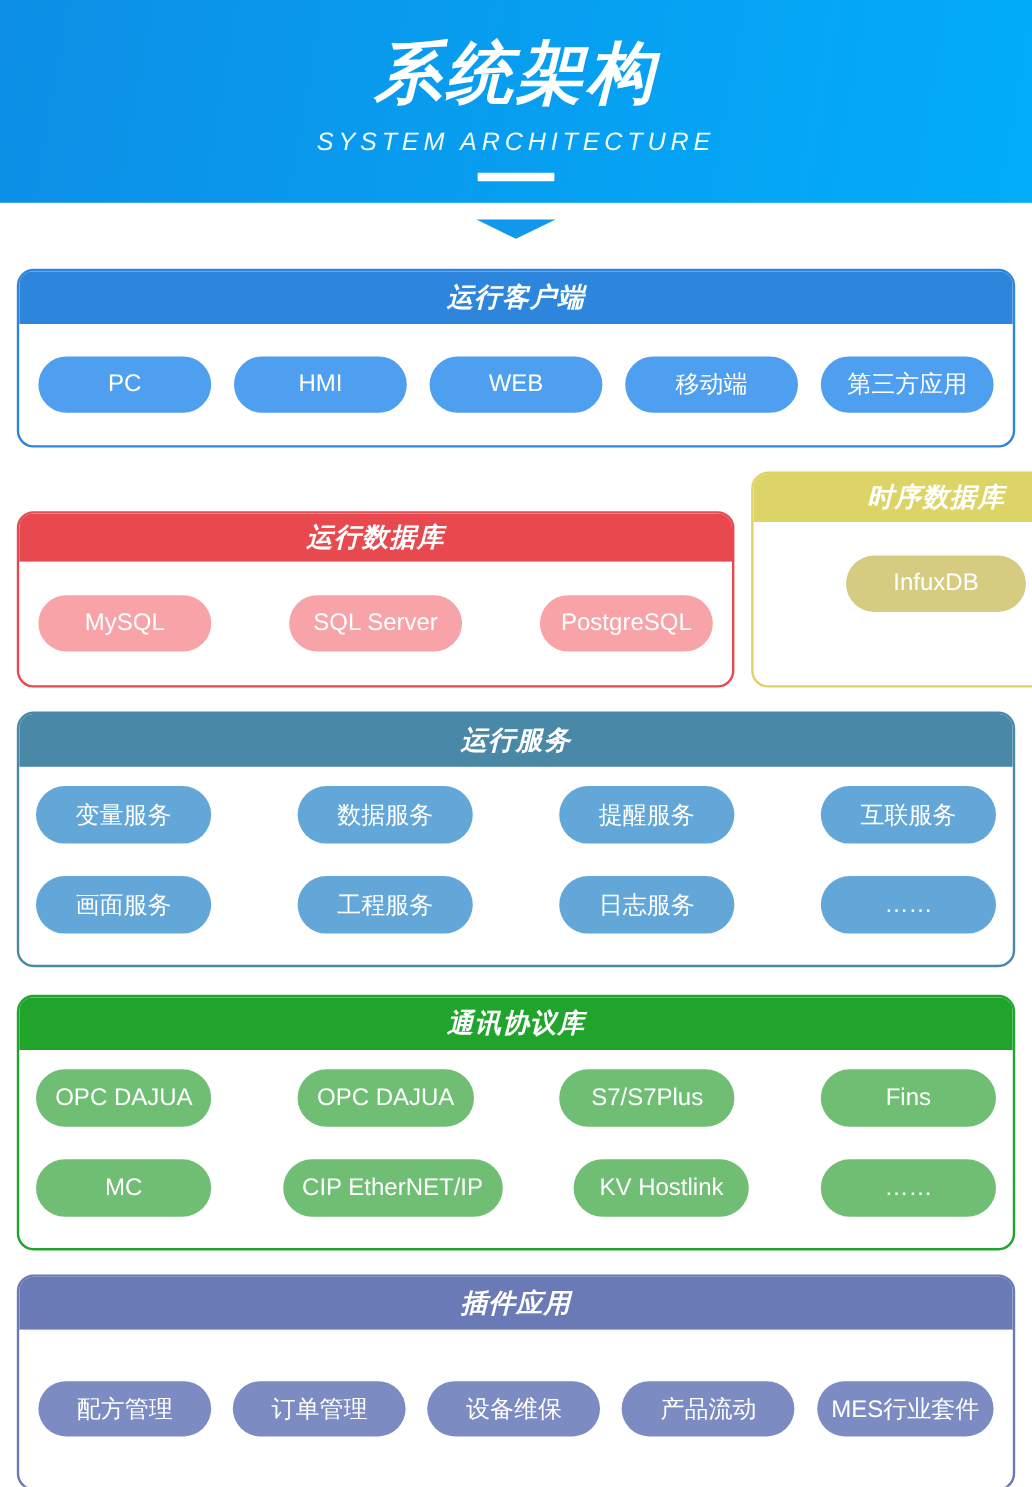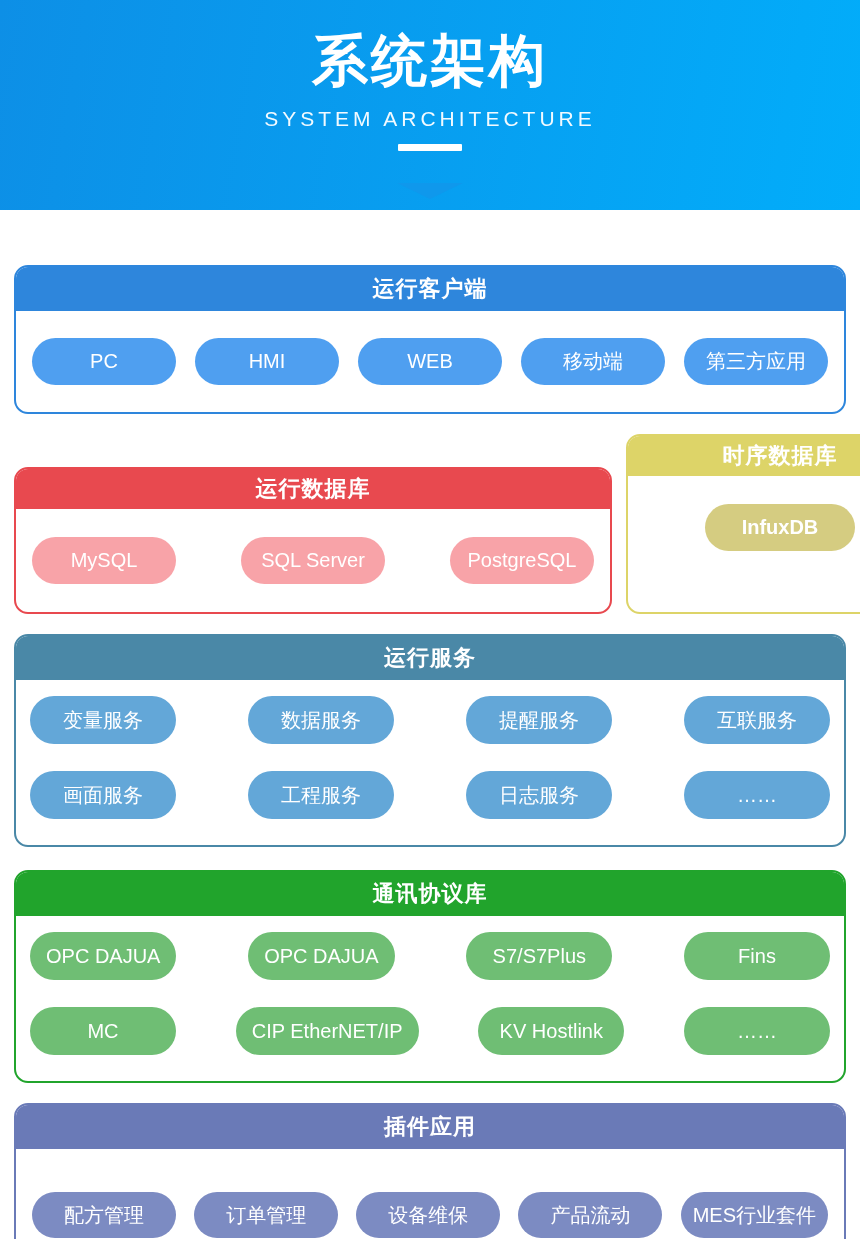"系统架构" .banner { font-style: none -> italic; height: 210px -> 169px }
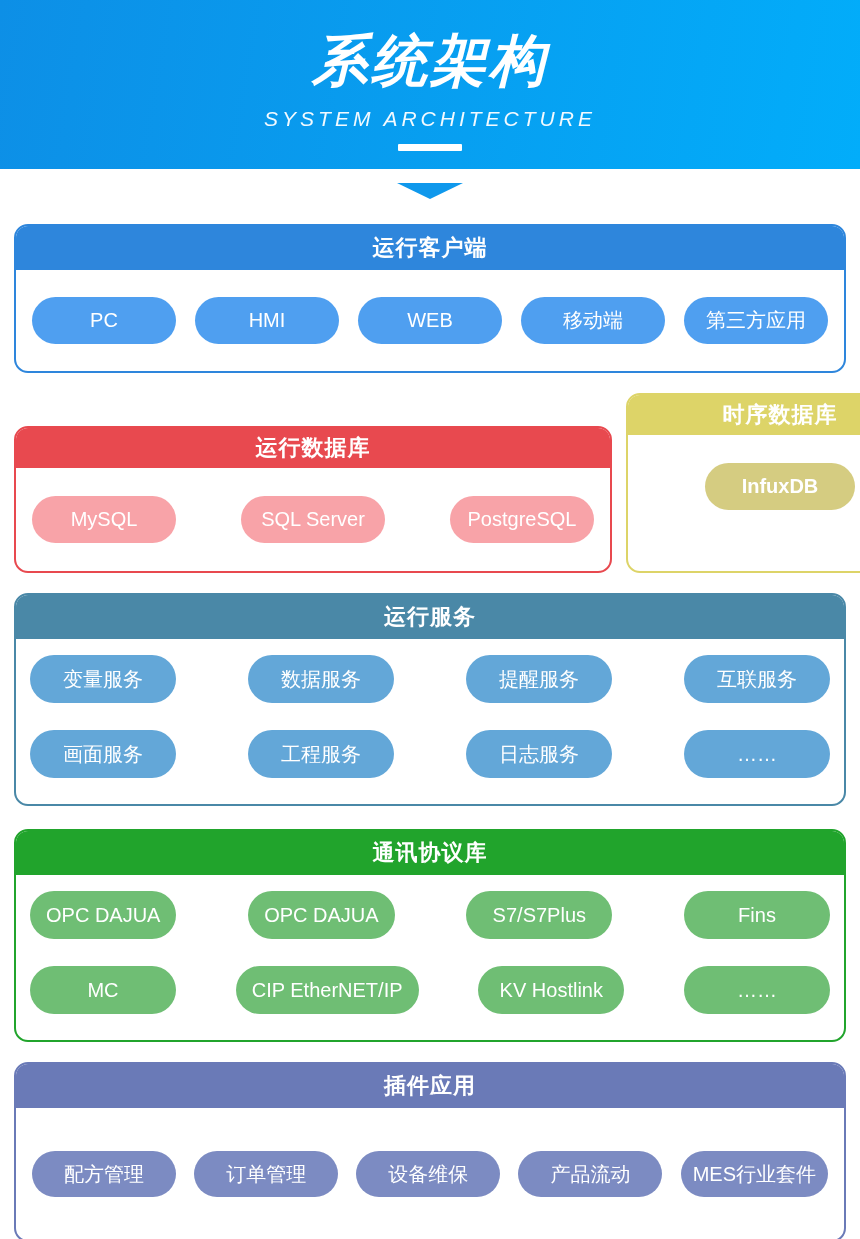"运行客户端" .panel-header { font-style: none -> italic }
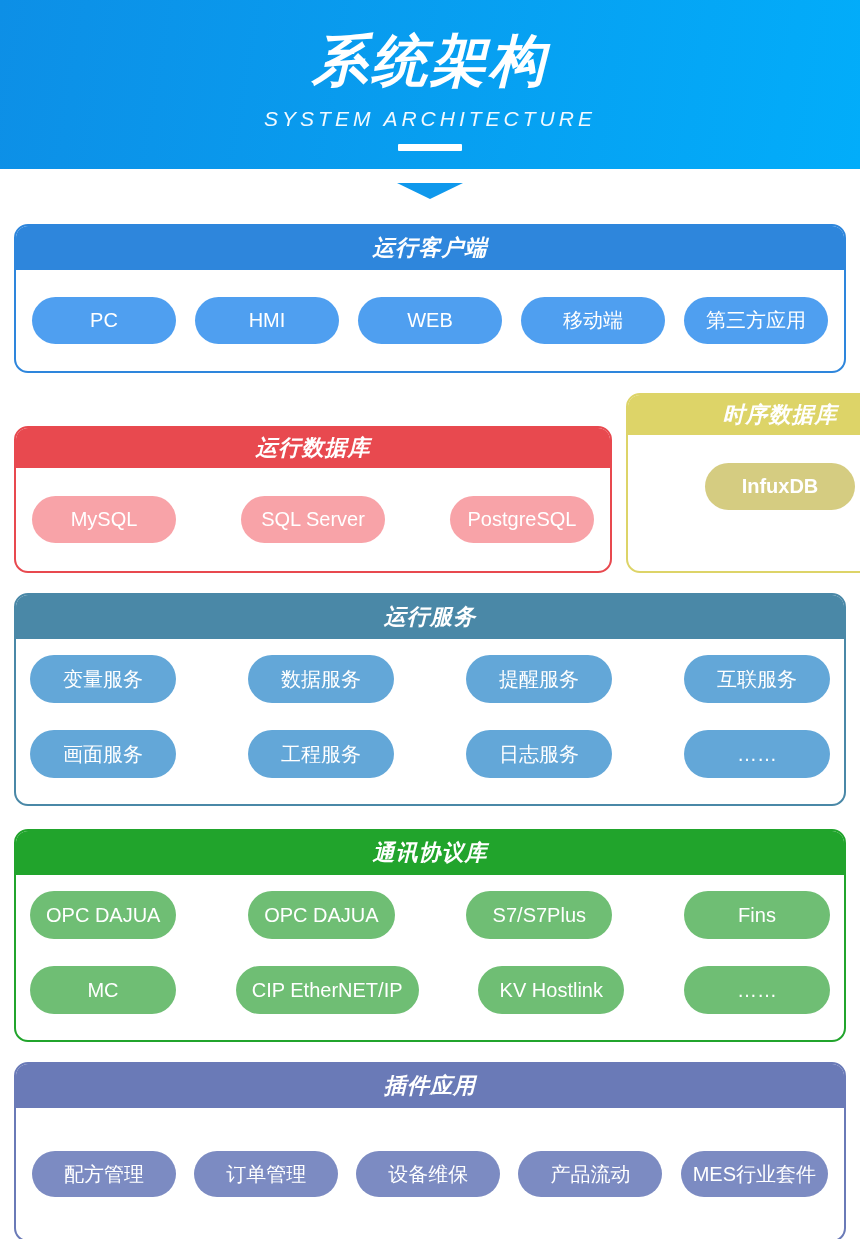"InfuxDB" .body-single .pill { font-weight: bold -> none }
